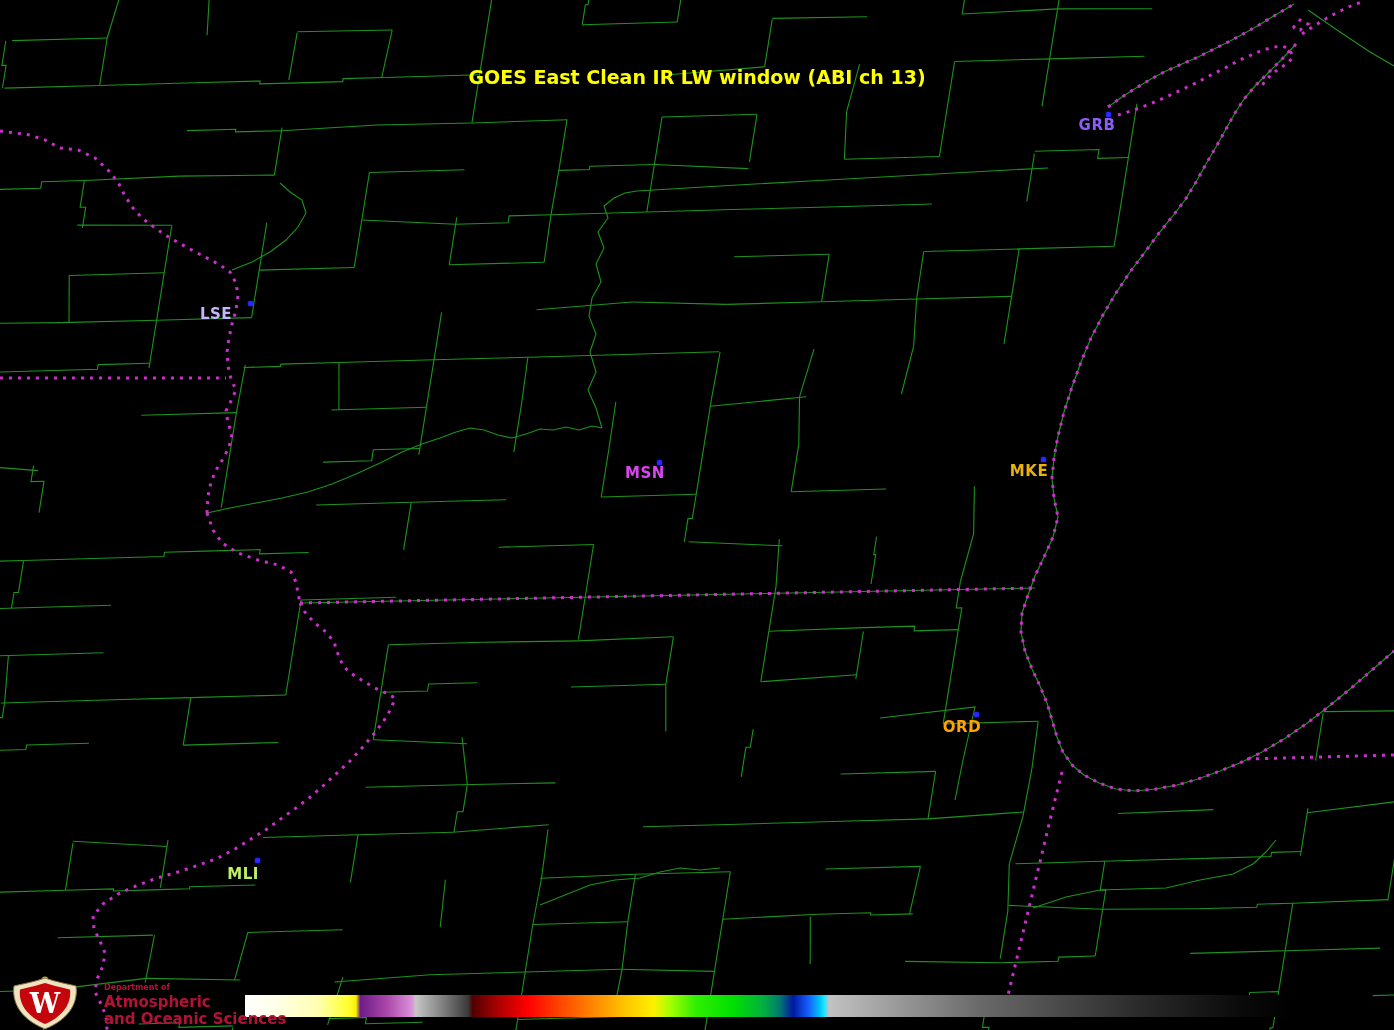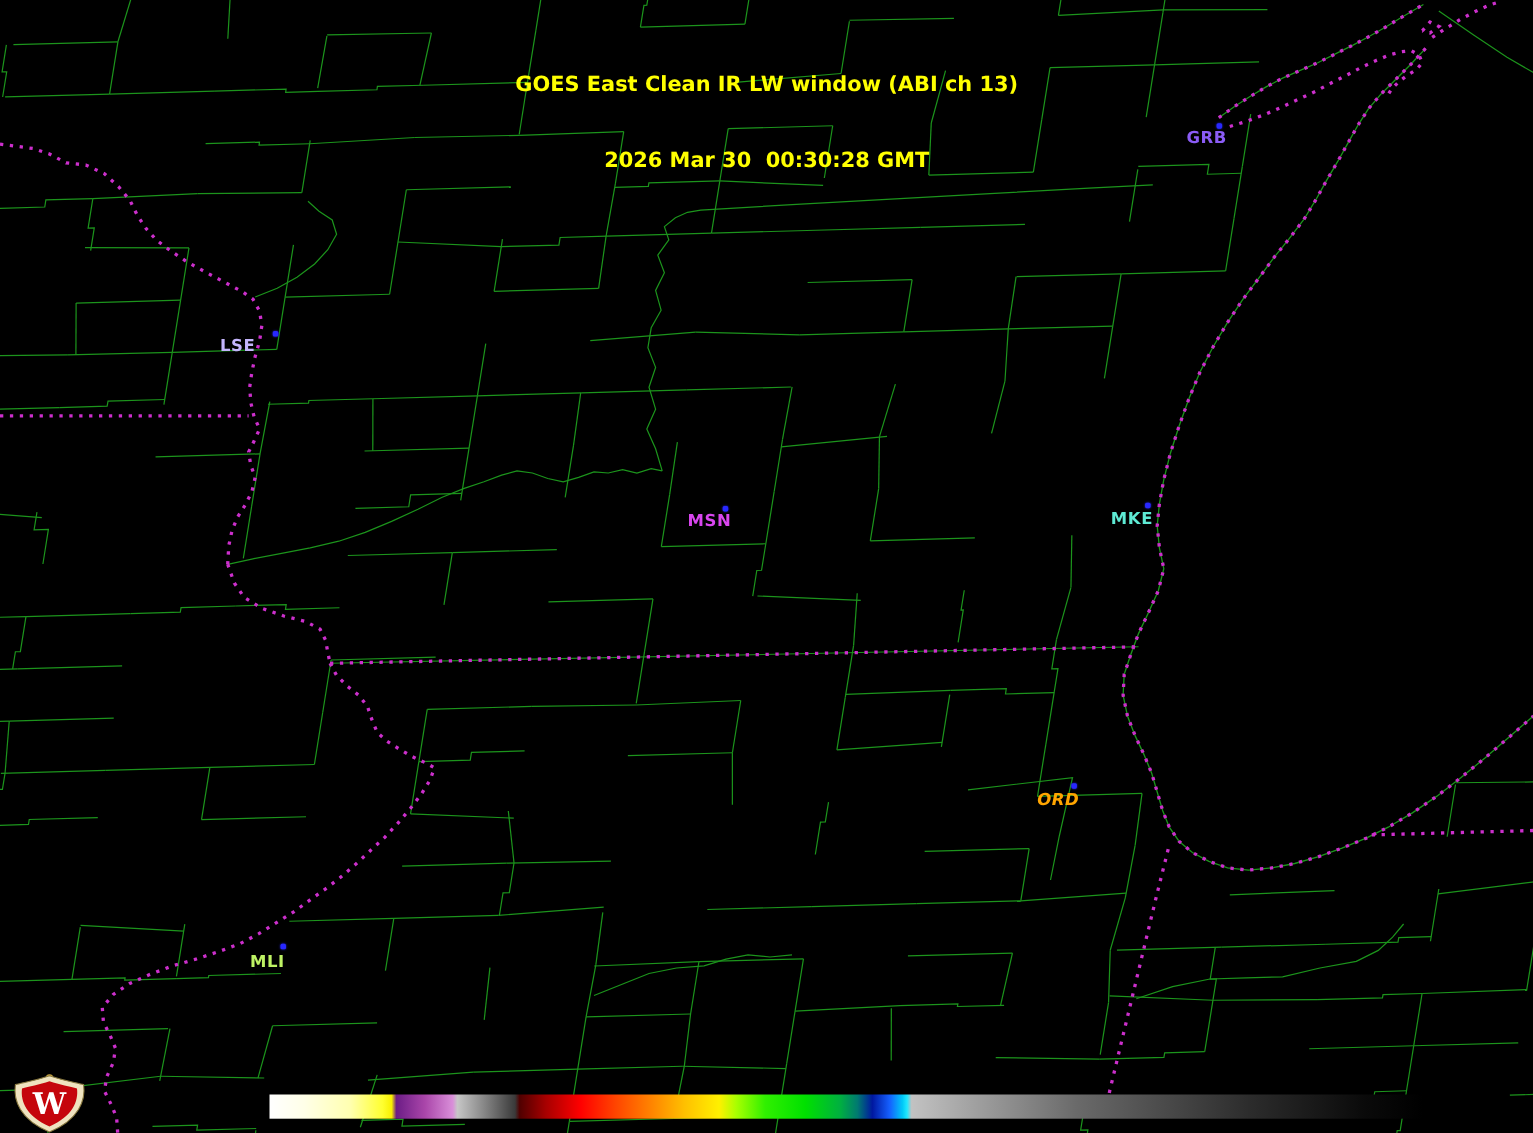"2026 Mar 30 00:30:28 GMT" div { html: <div>2026 Mar 30 00:30:28 GMT</div> -> none }
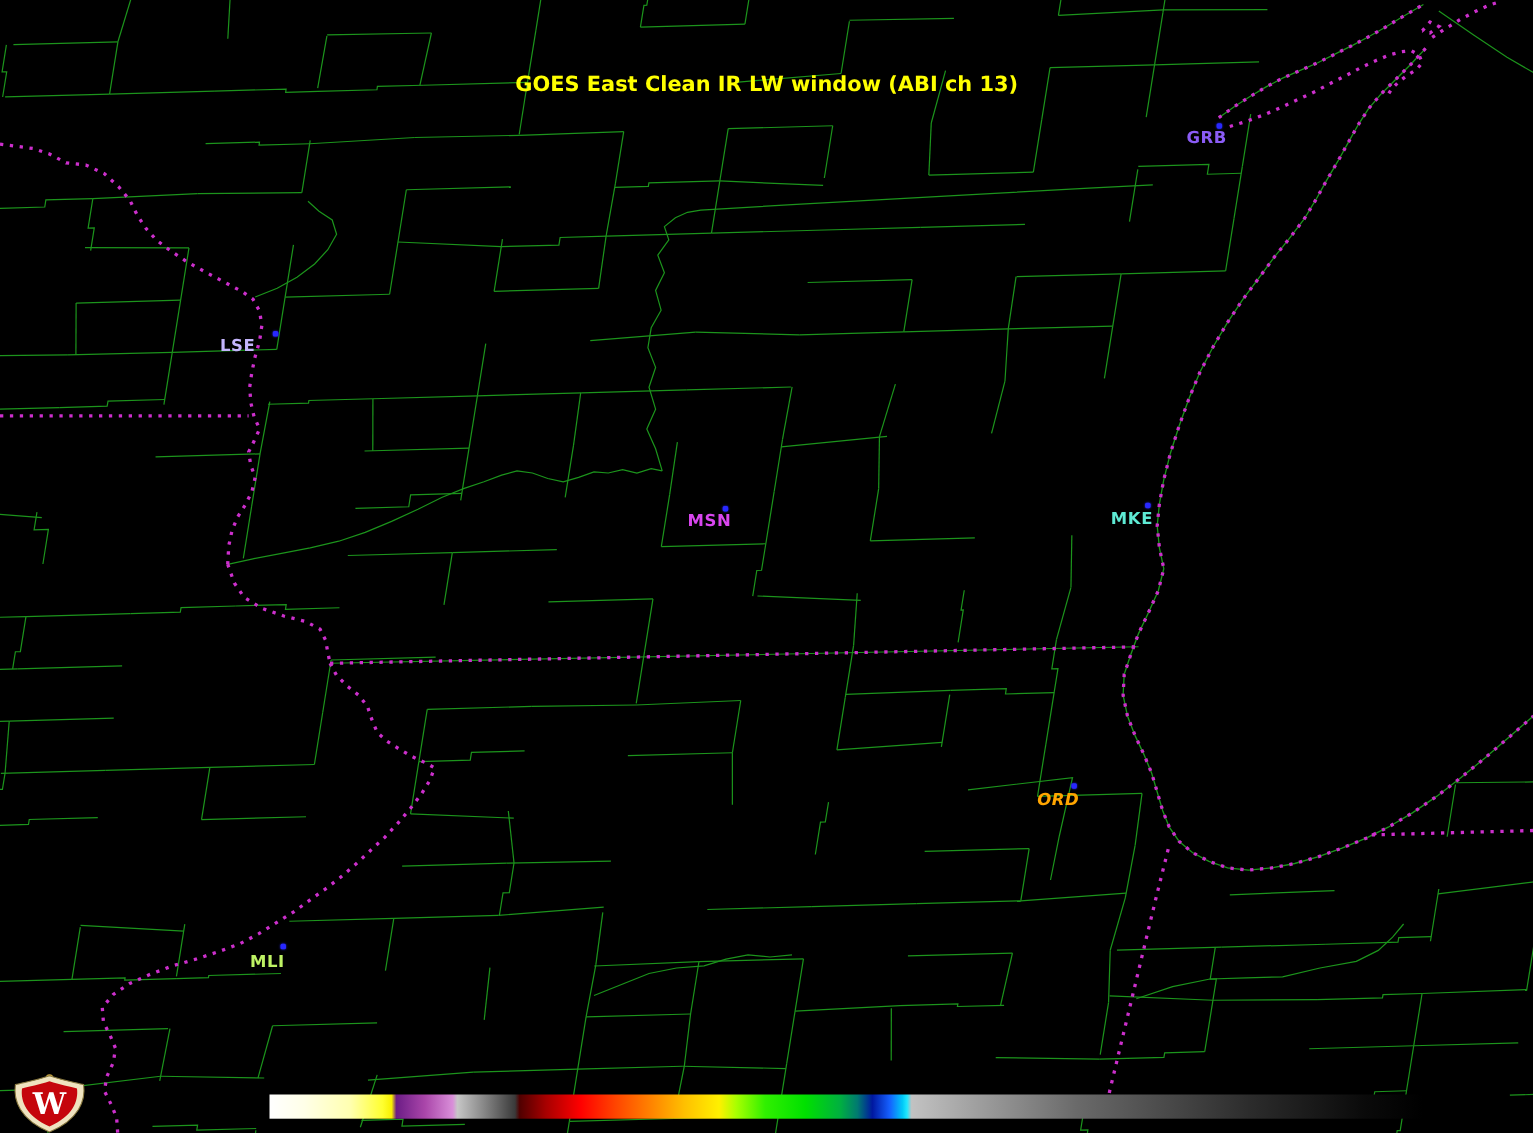"MKE" div.station { color: #5eead4 -> #eab308 }
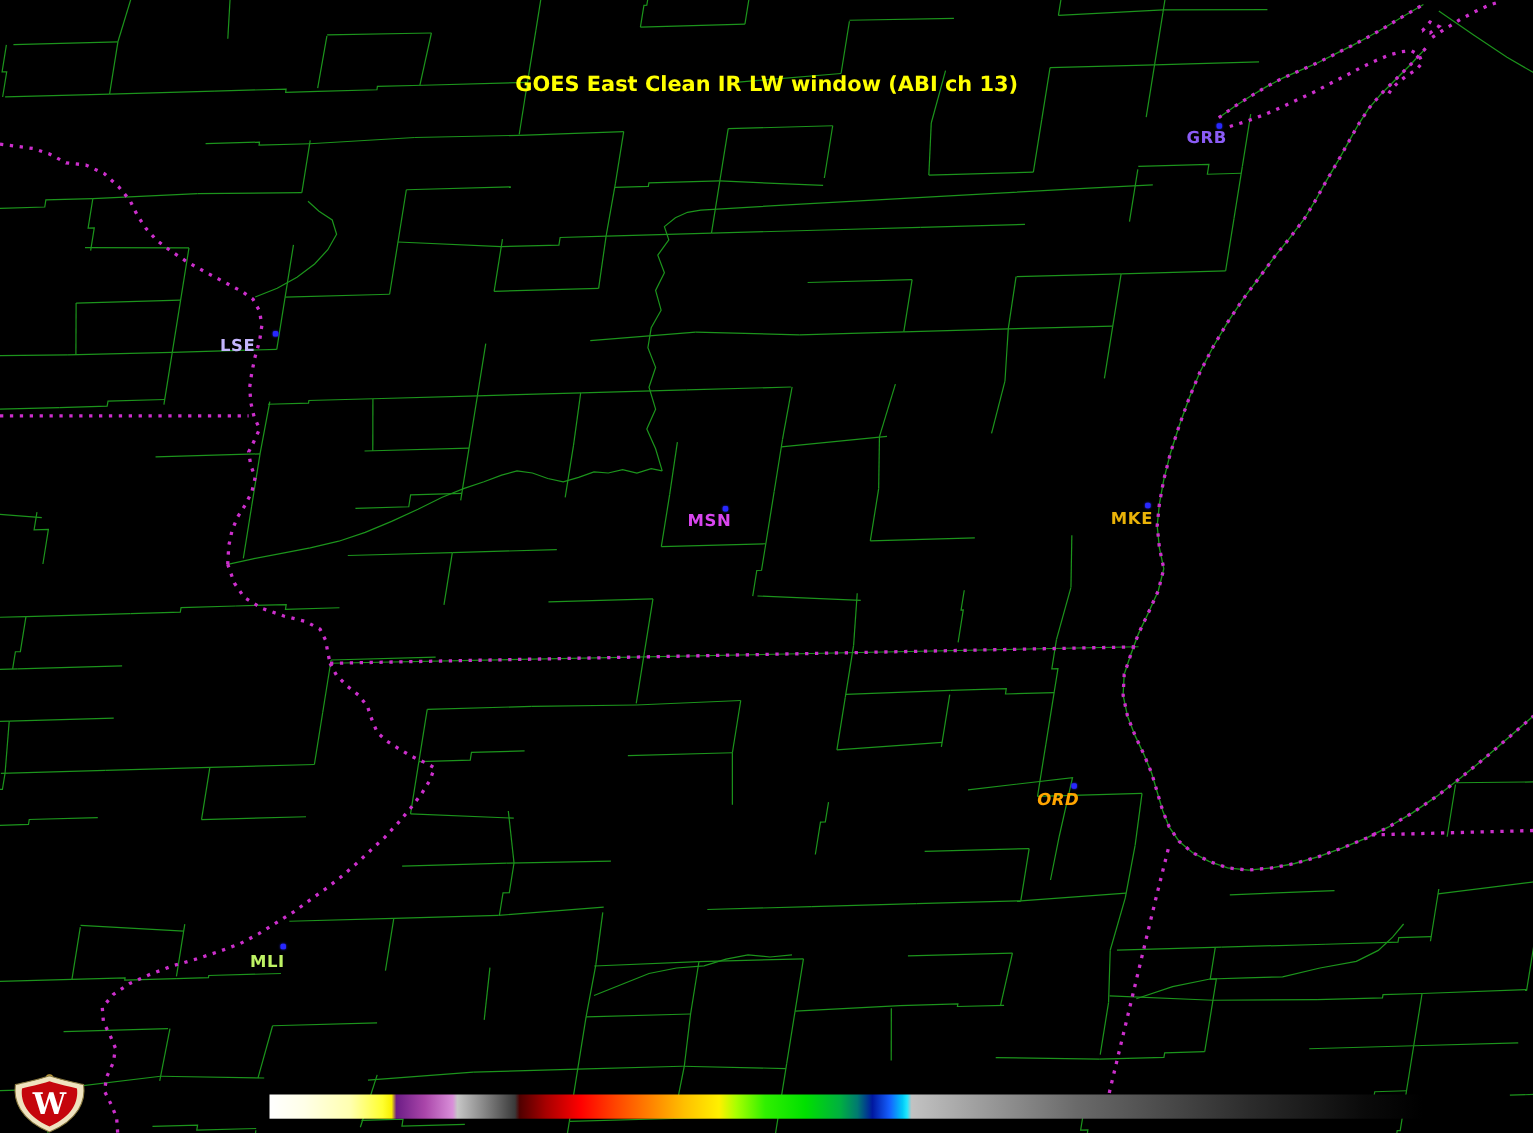"ORD" div.station { font-style: italic -> none }
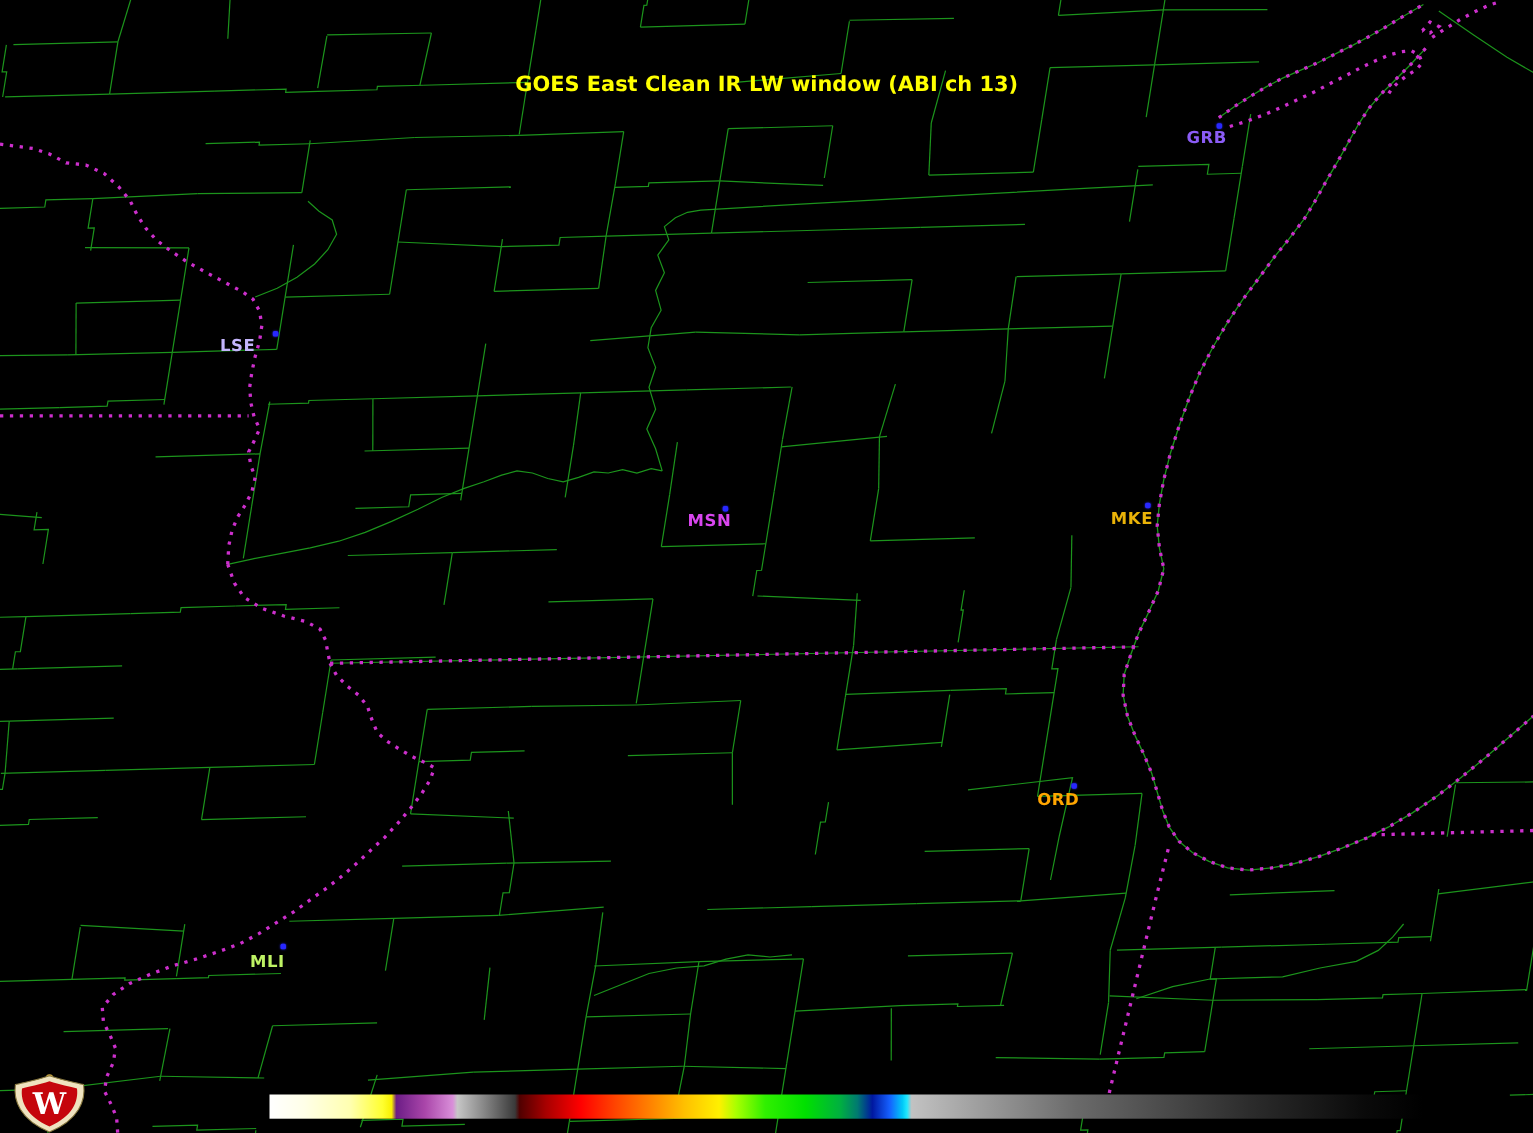"Department of" div { html: none -> <div> <div>Department of</div> <div>Atmospheric</div> <div>and Oceanic Sciences</div> </div> }
